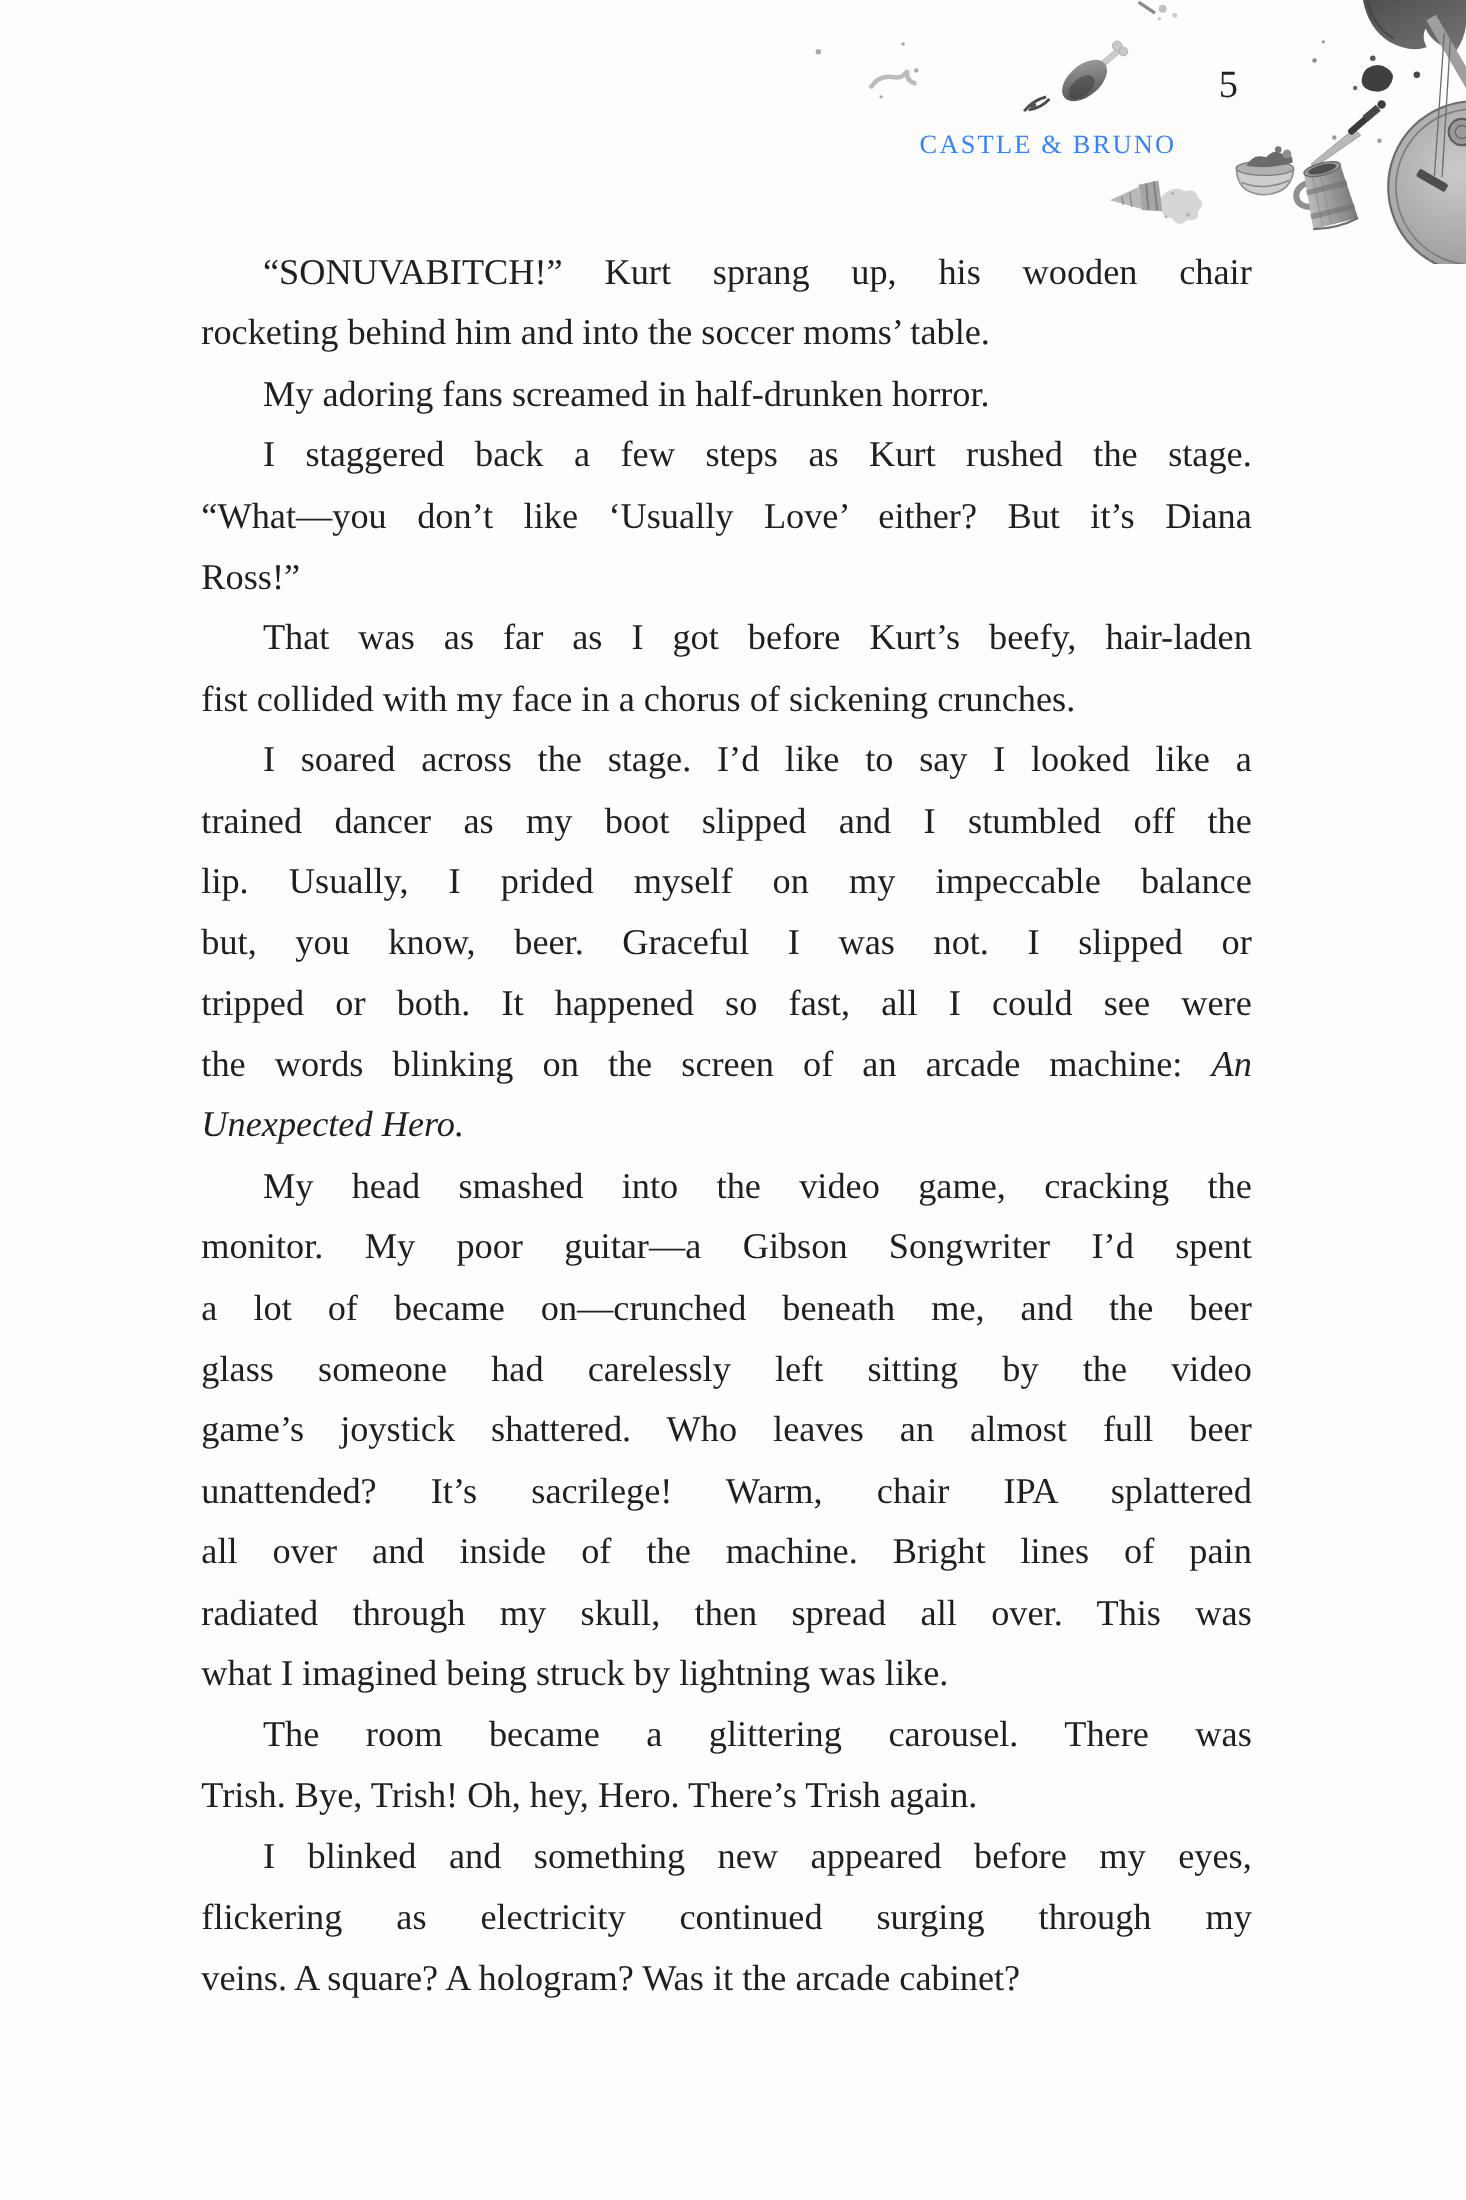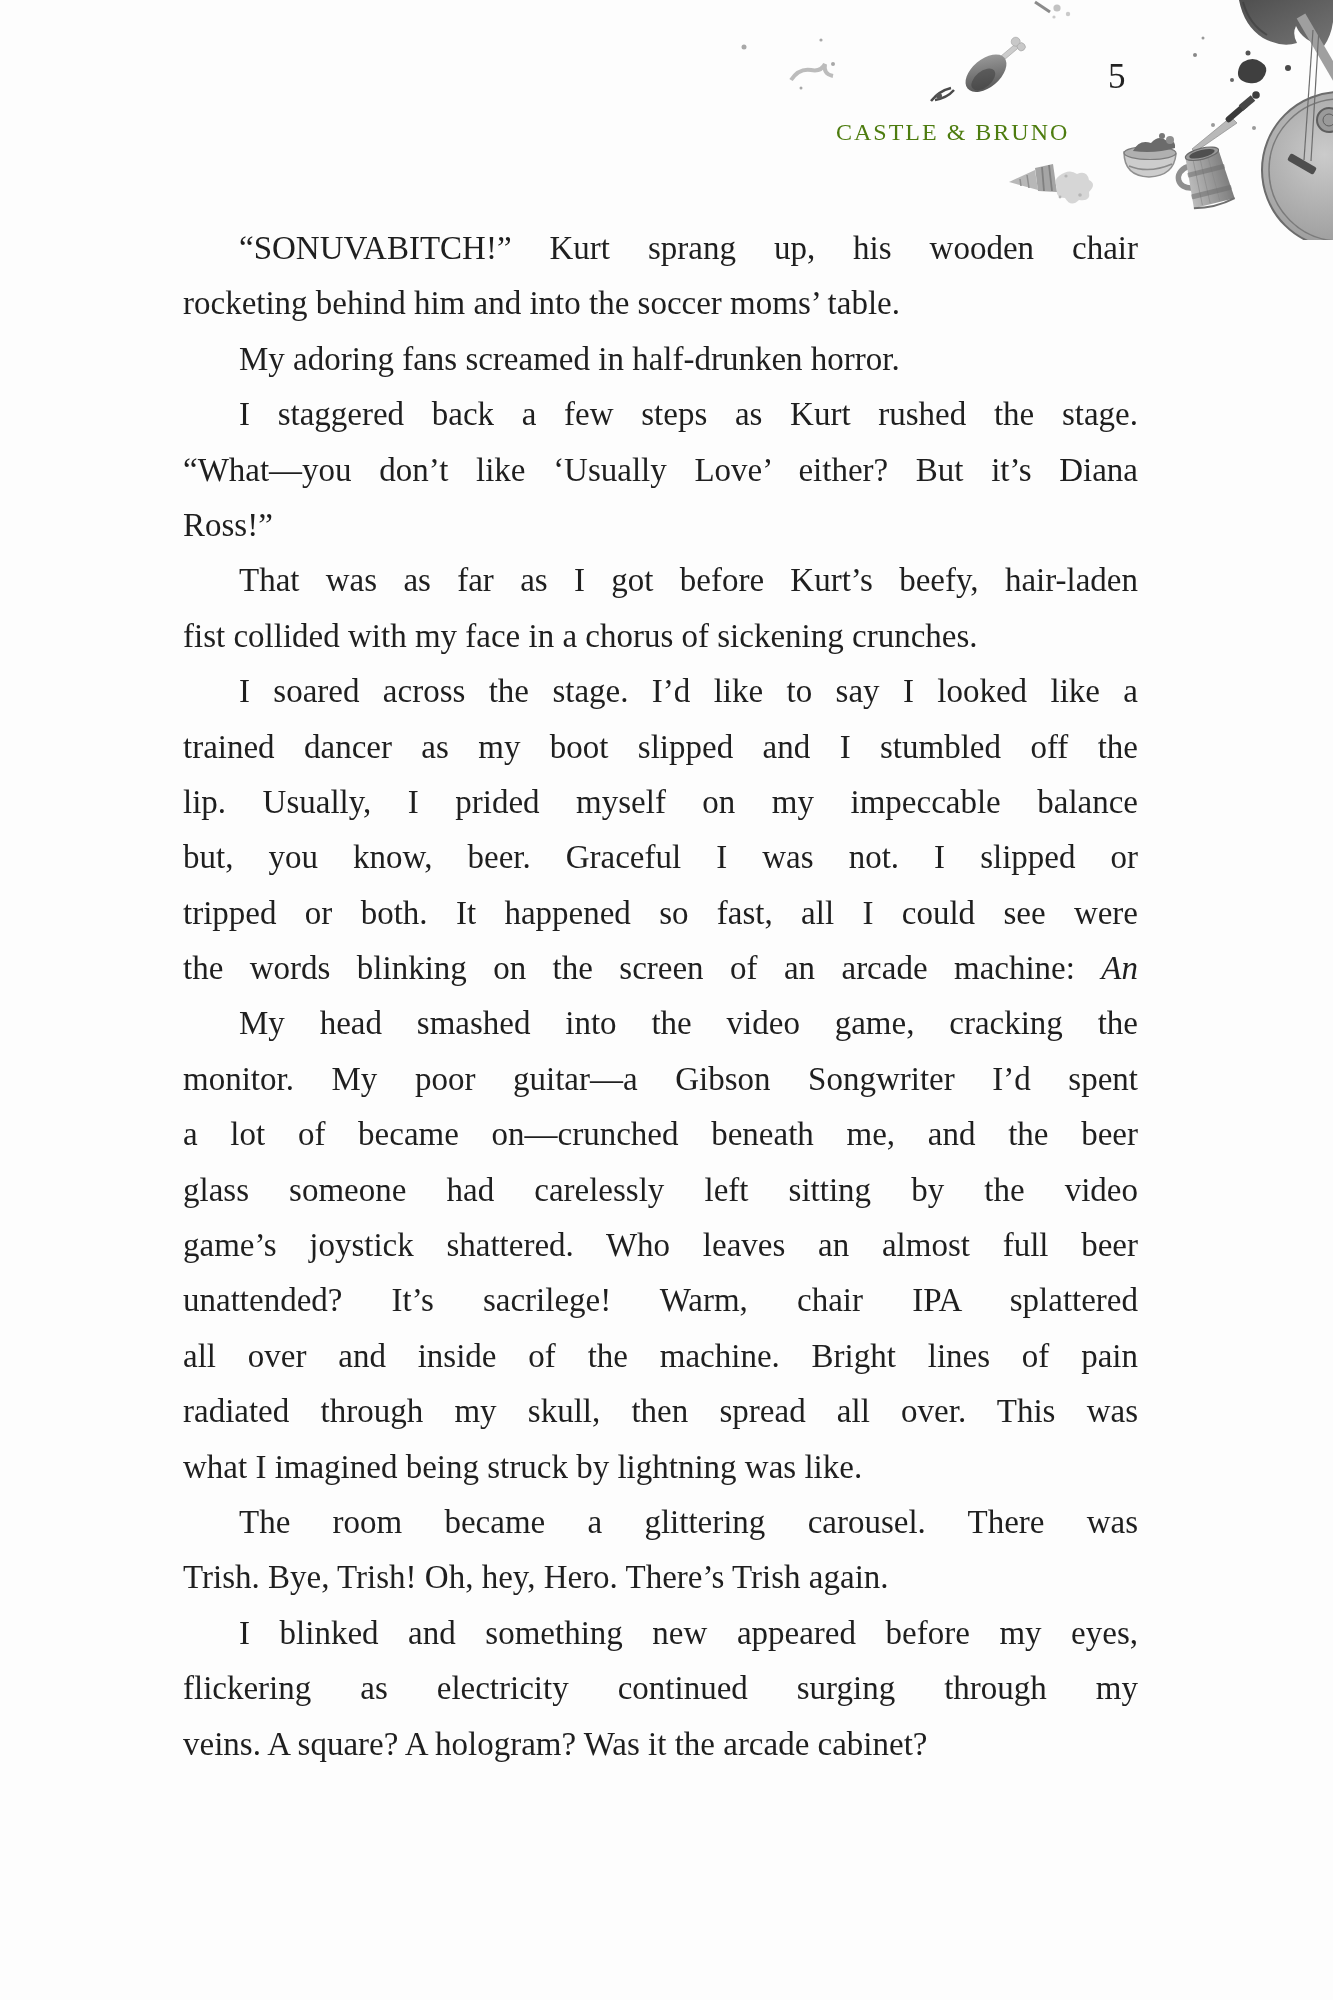"CASTLE & BRUNO" .running-head { color: #4d7c0f -> #3b82f6 }
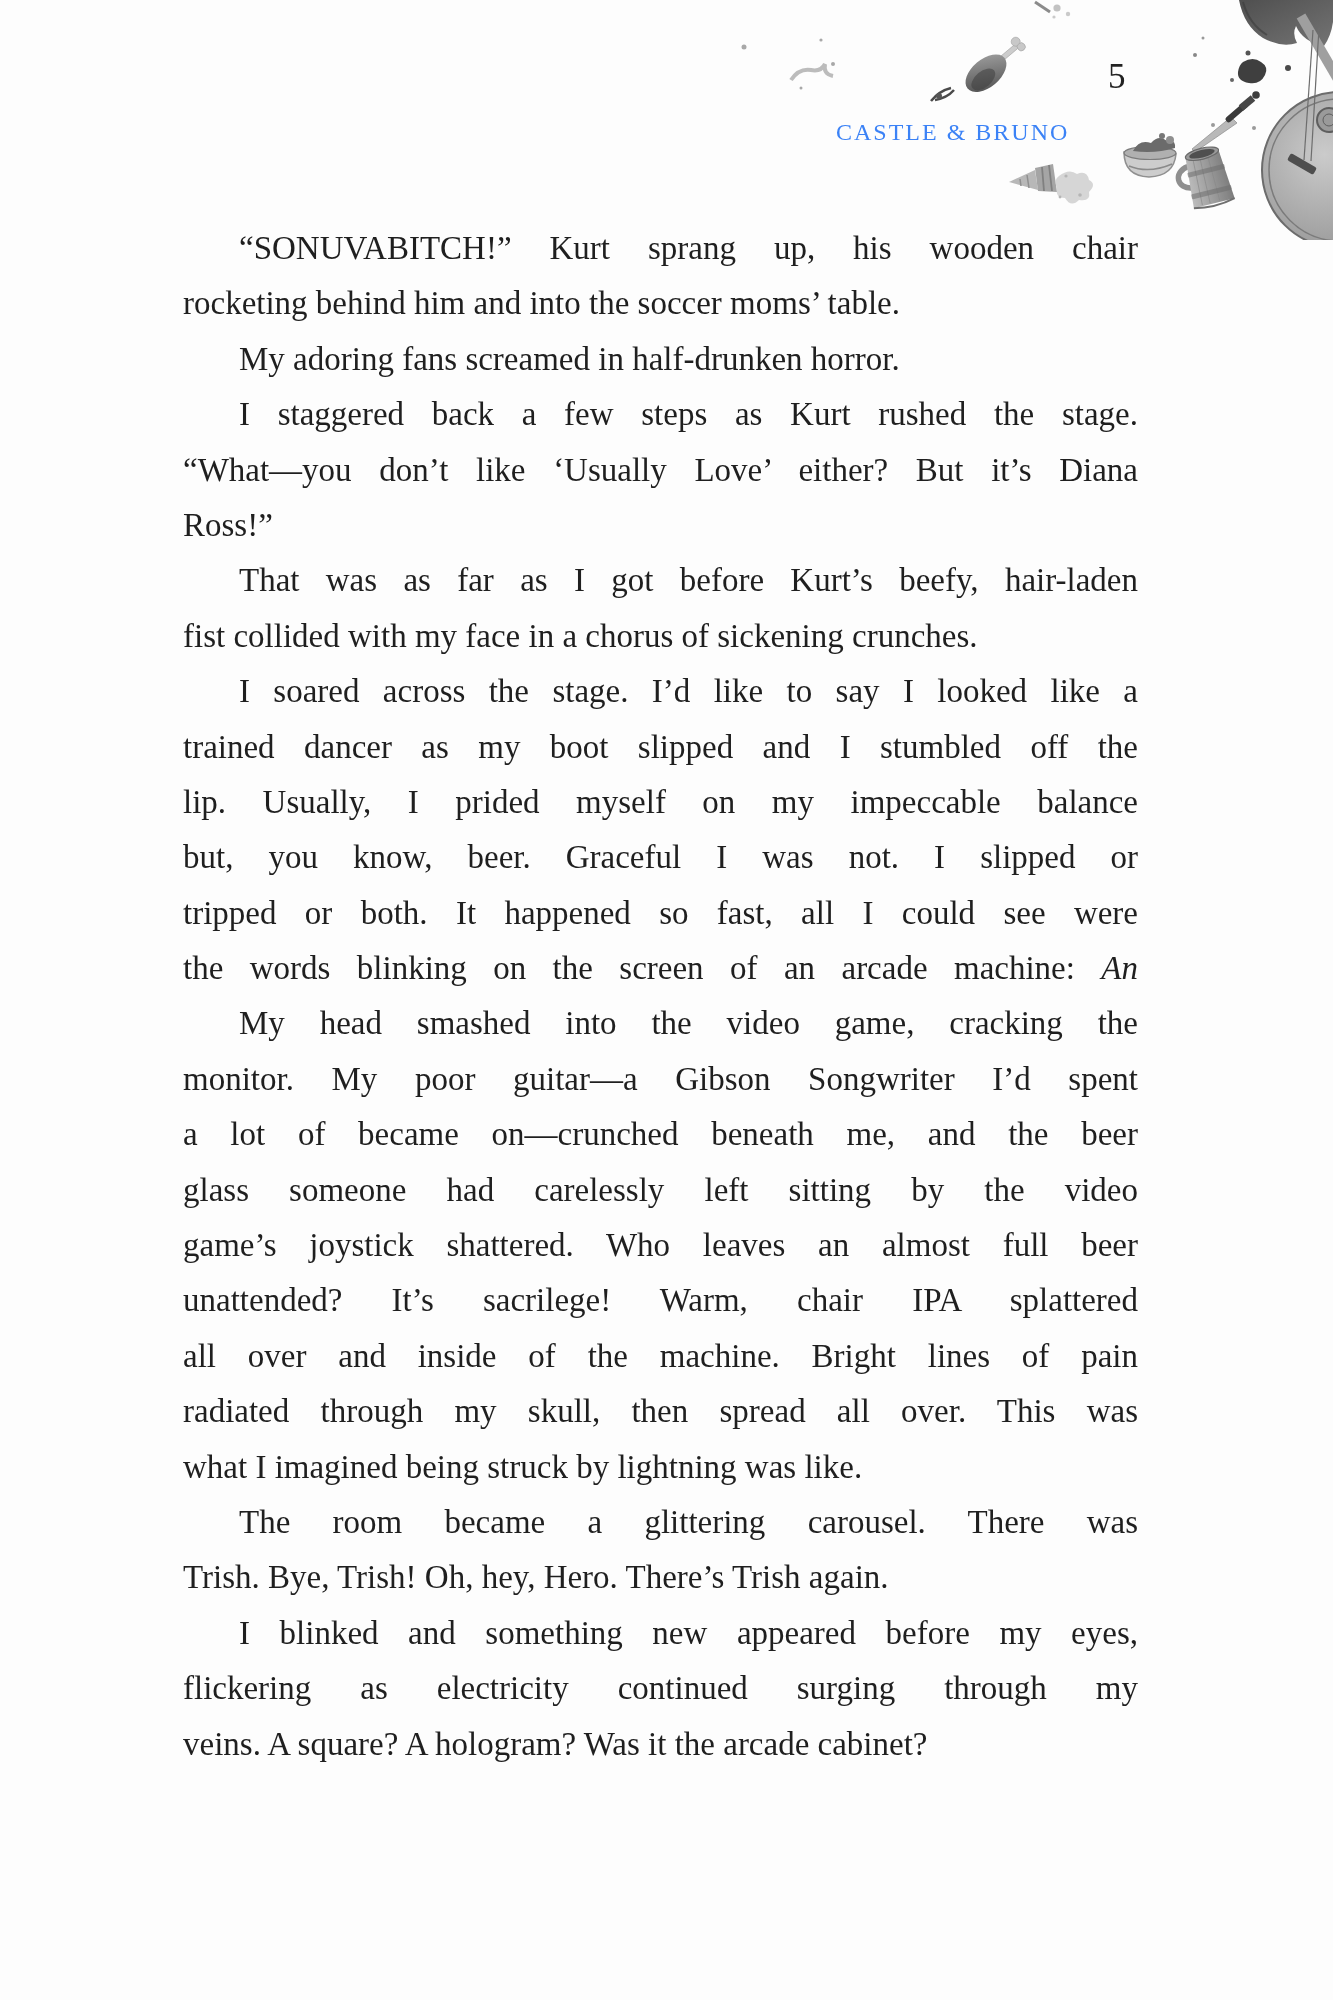"Unexpected Hero." div.line { html: none -> <div><i>Unexpected Hero.</i></div> }
